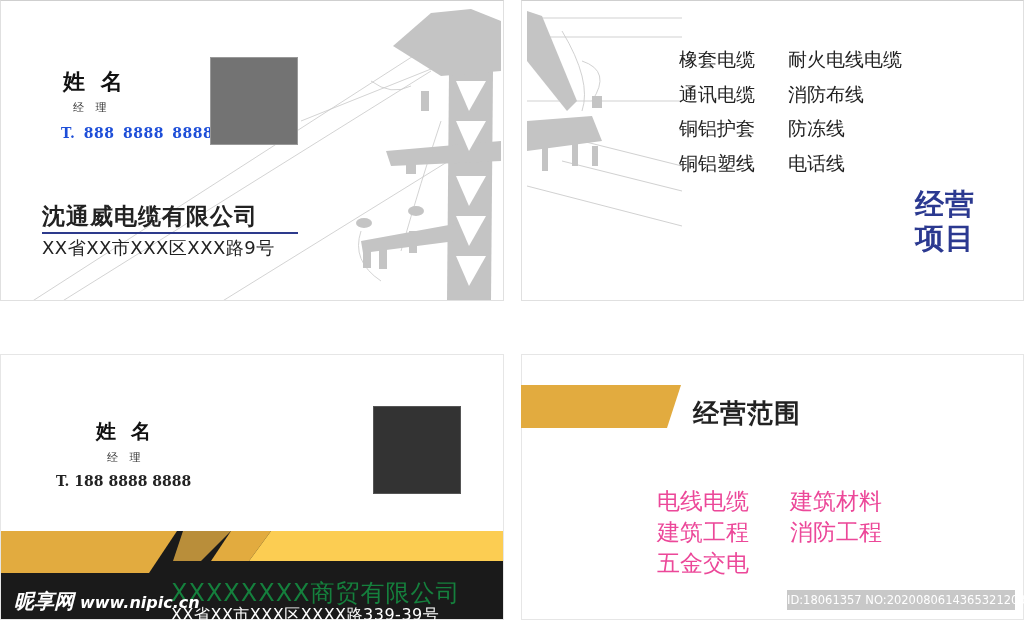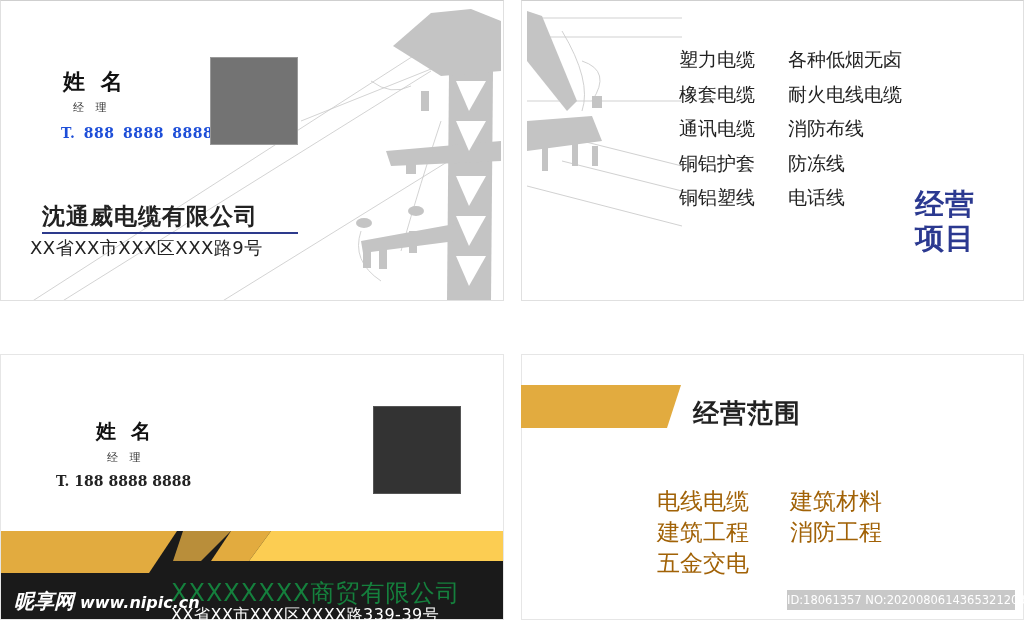"塑力电缆" div.c2-row { html: <div> <span>塑力电缆</span> <span>各种低烟无卤</span> </div> -> none }
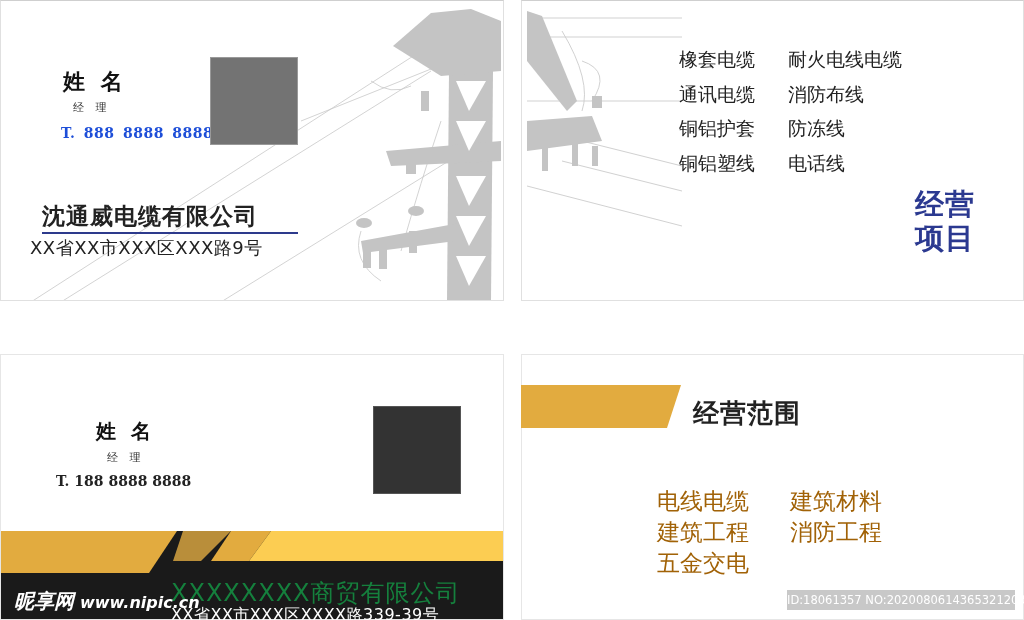"XX省XX市XXX区XXX路9号" .c1-addr { left: 29px -> 41px }
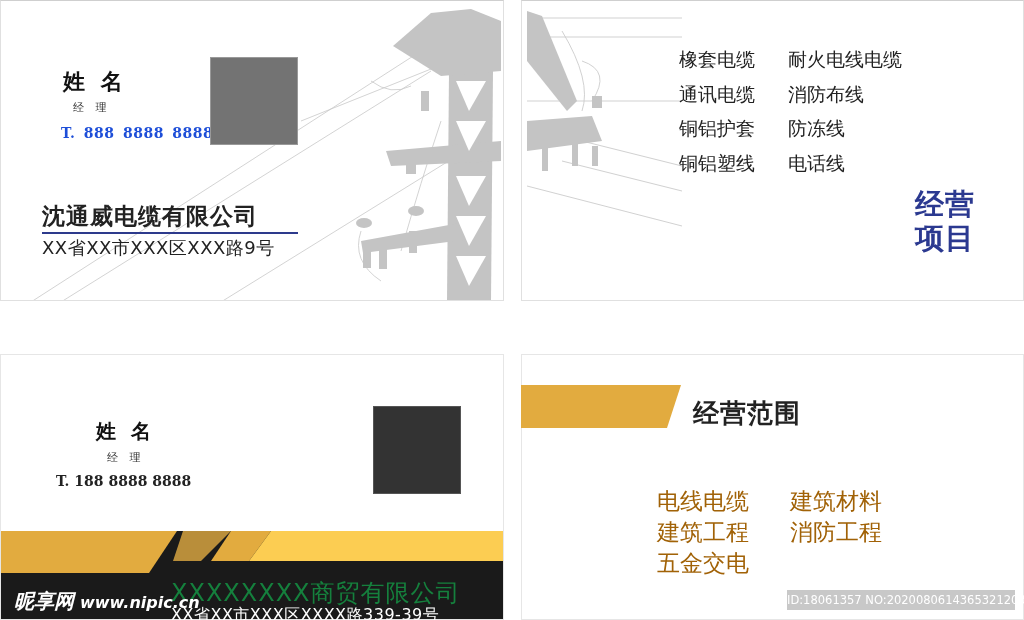"电线电缆" .c4-row { color: #a16207 -> #ec4899 }
